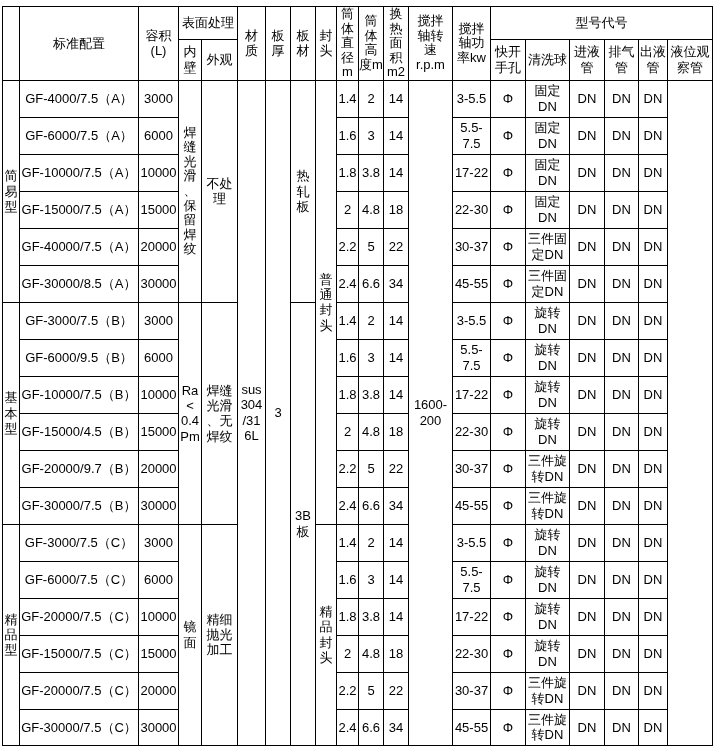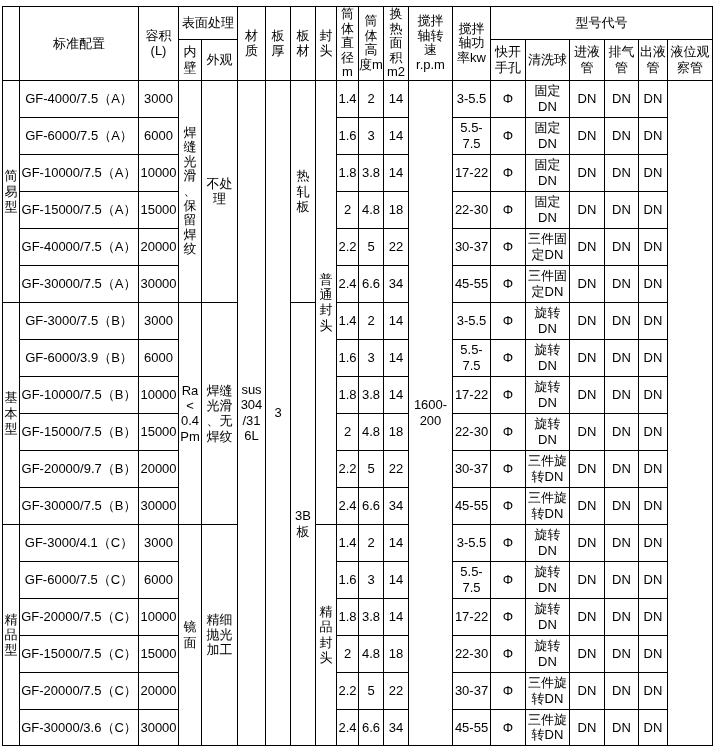"GF-30000/7.5（A）" td { text: GF-30000/7.5 -> GF-30000/8.5 }
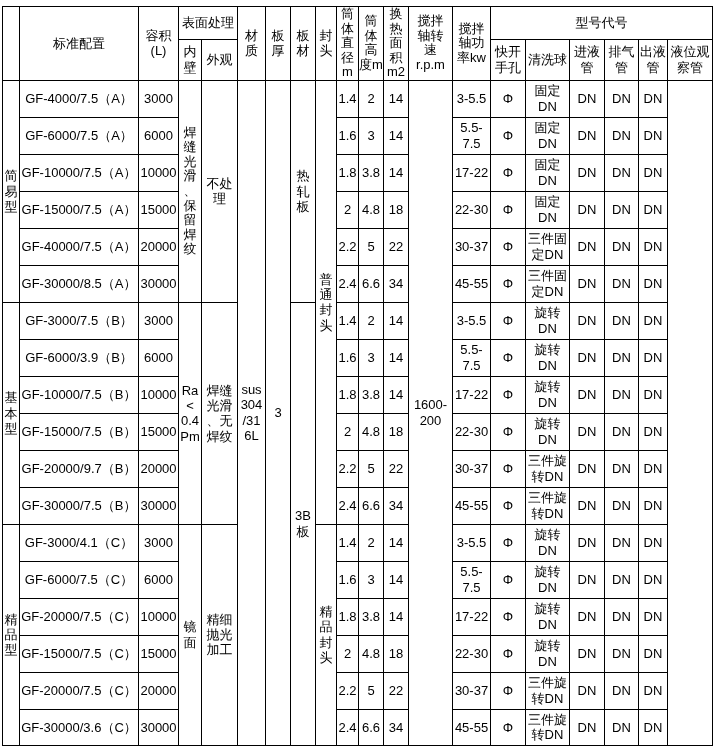"GF-6000/3.9（B）" td { text: GF-6000/3.9 -> GF-6000/9.5 }
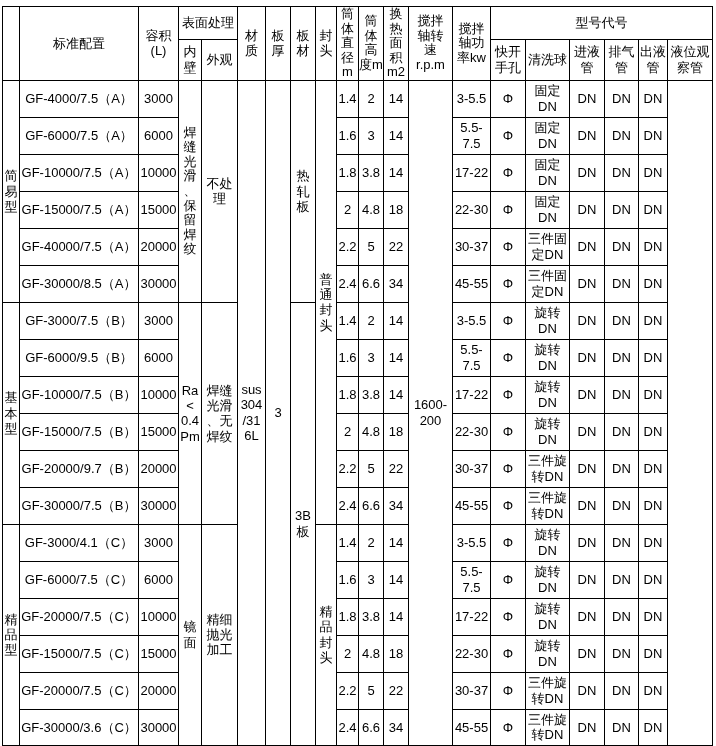"GF-15000/7.5（B）" td { text: GF-15000/7.5 -> GF-15000/4.5 }
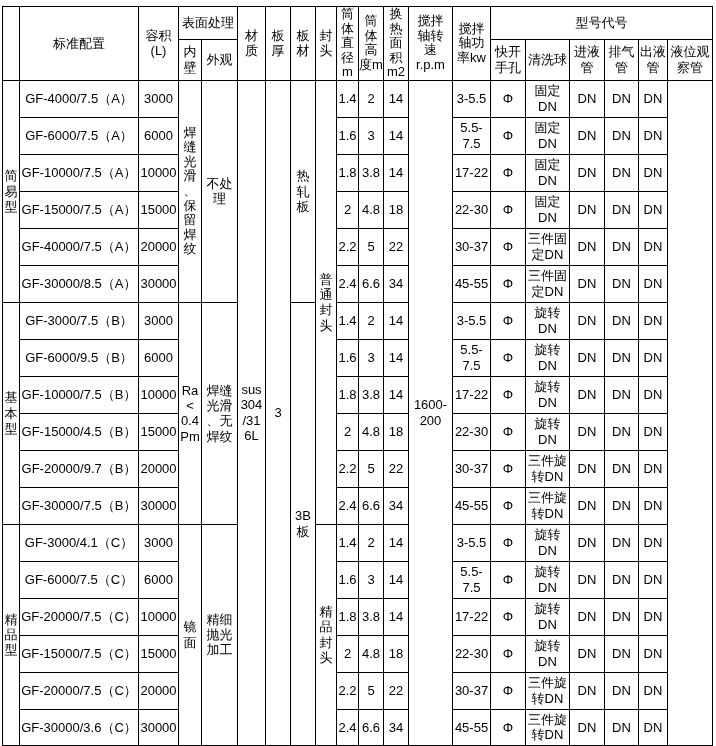"GF-3000/4.1（C）" td { text: GF-3000/4.1 -> GF-3000/7.5 }
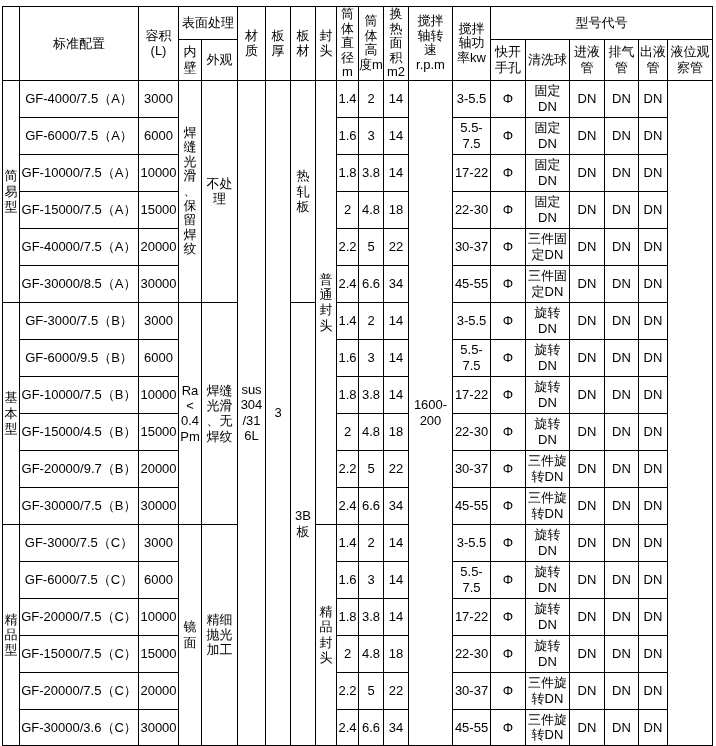"GF-30000/3.6（C）" td { text: GF-30000/3.6 -> GF-30000/7.5 }
